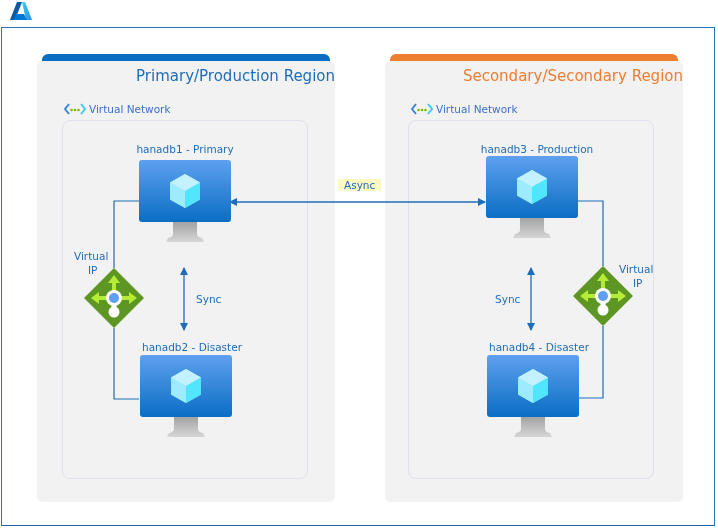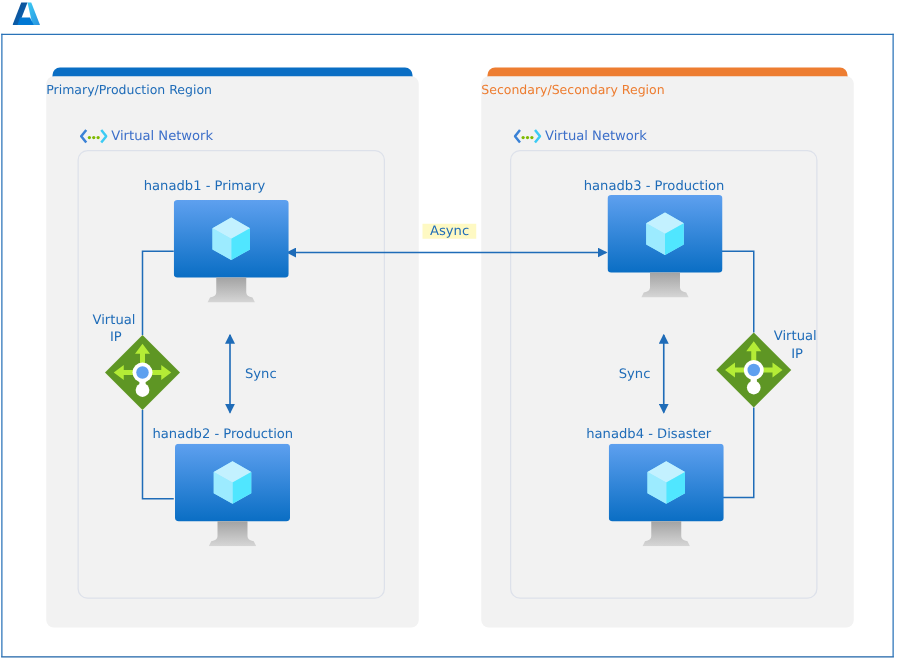"Primary/Production Region" .region-title { font-size: 10px -> 15px; text-align: left -> right }
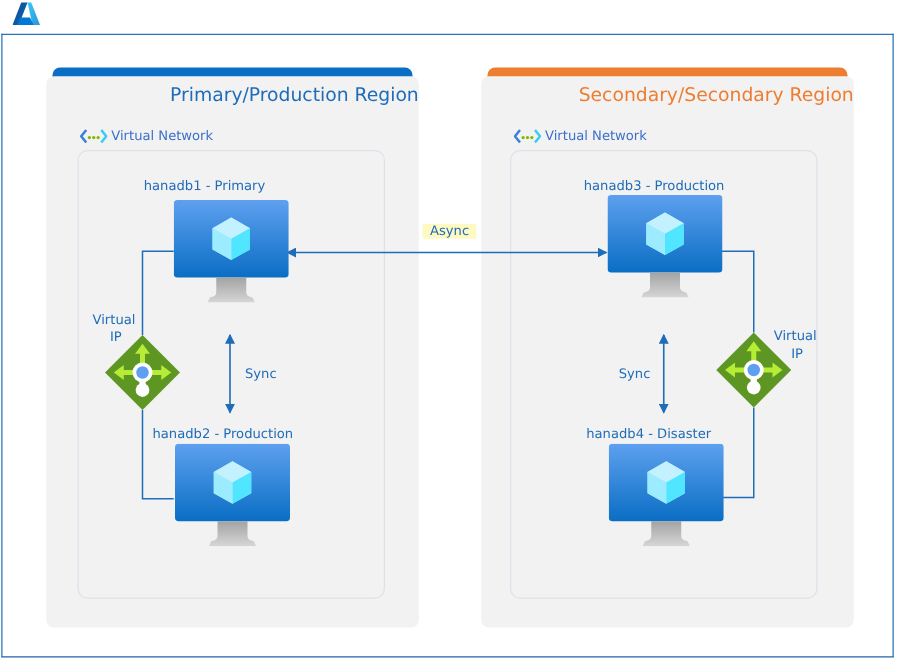"hanadb1 - Primary" .vm-label { text-align: none -> center }
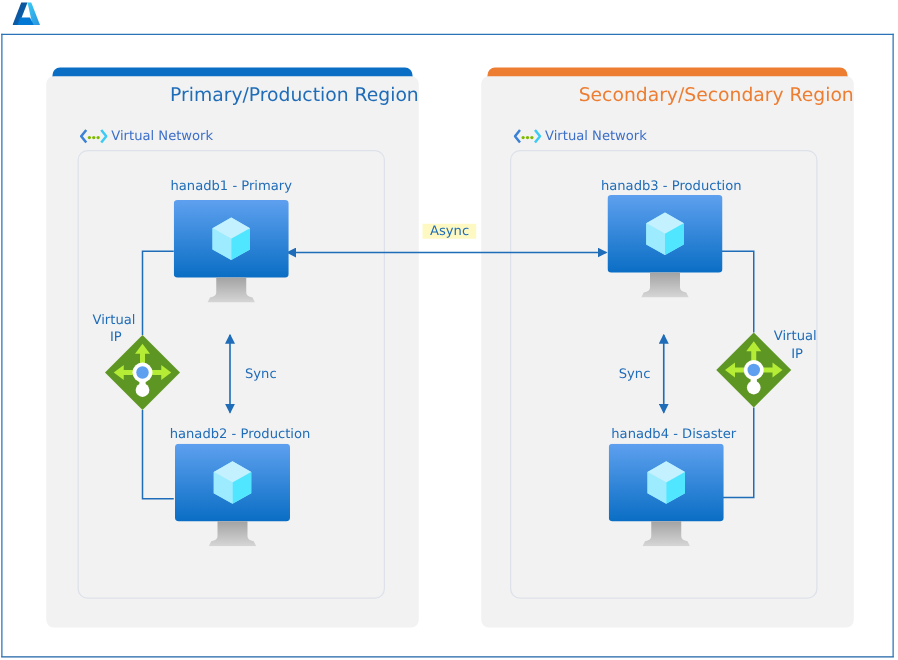"hanadb2 - Production" div.vm-label { text: Production -> Disaster }
